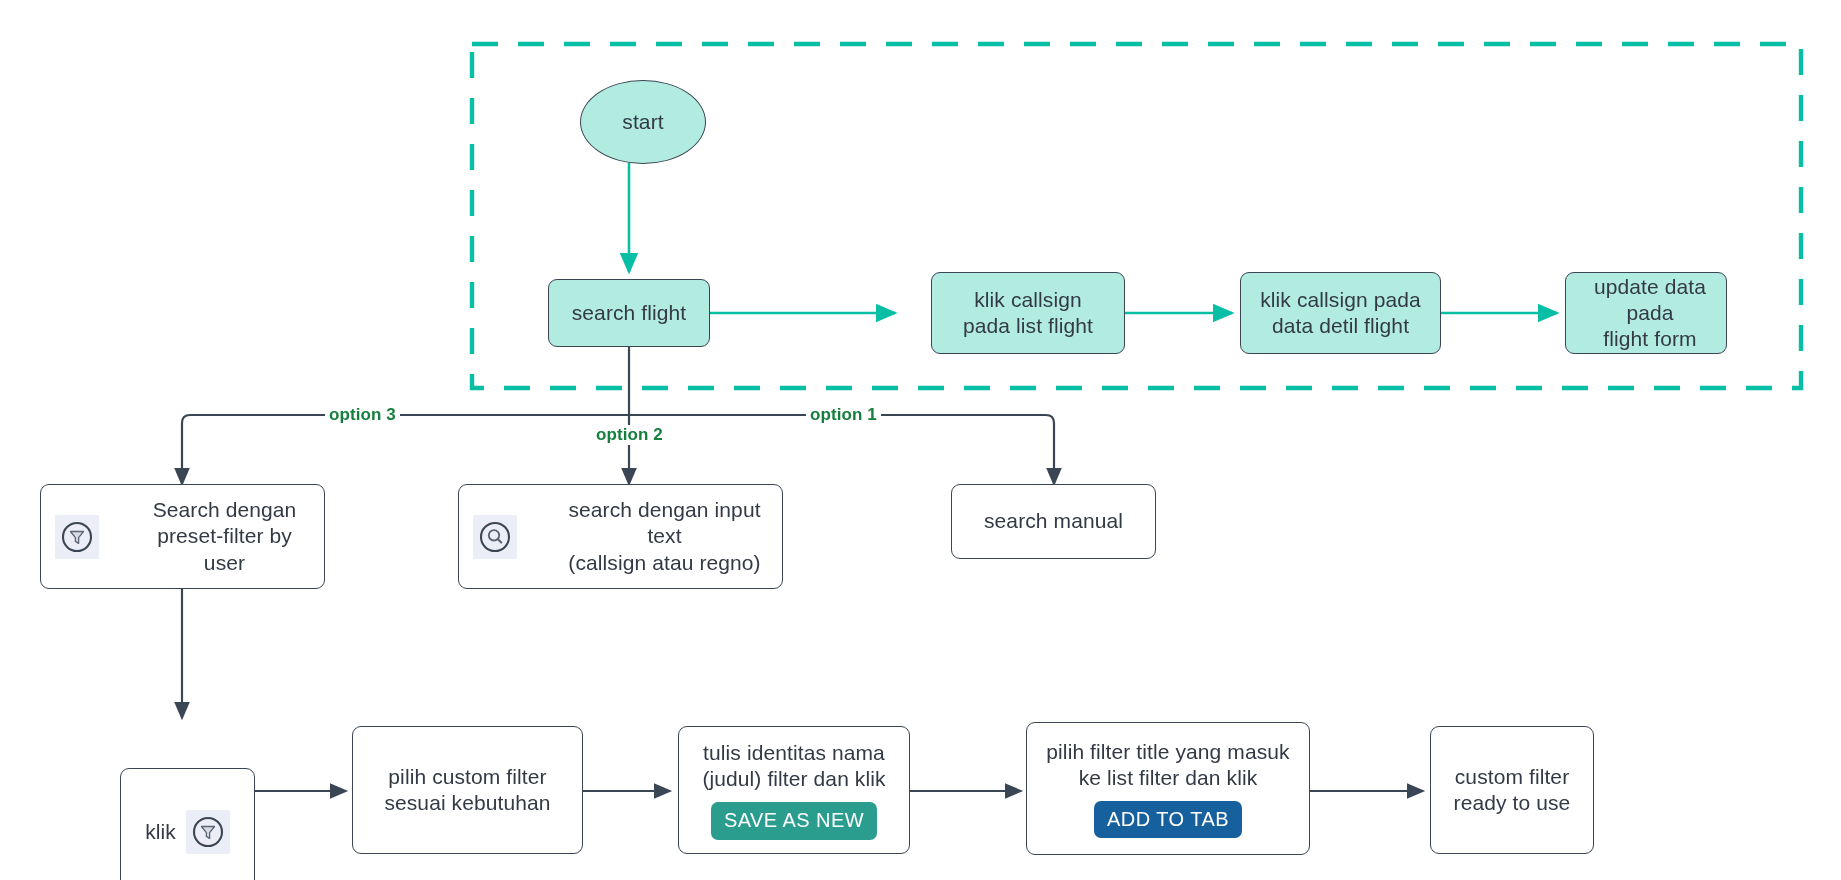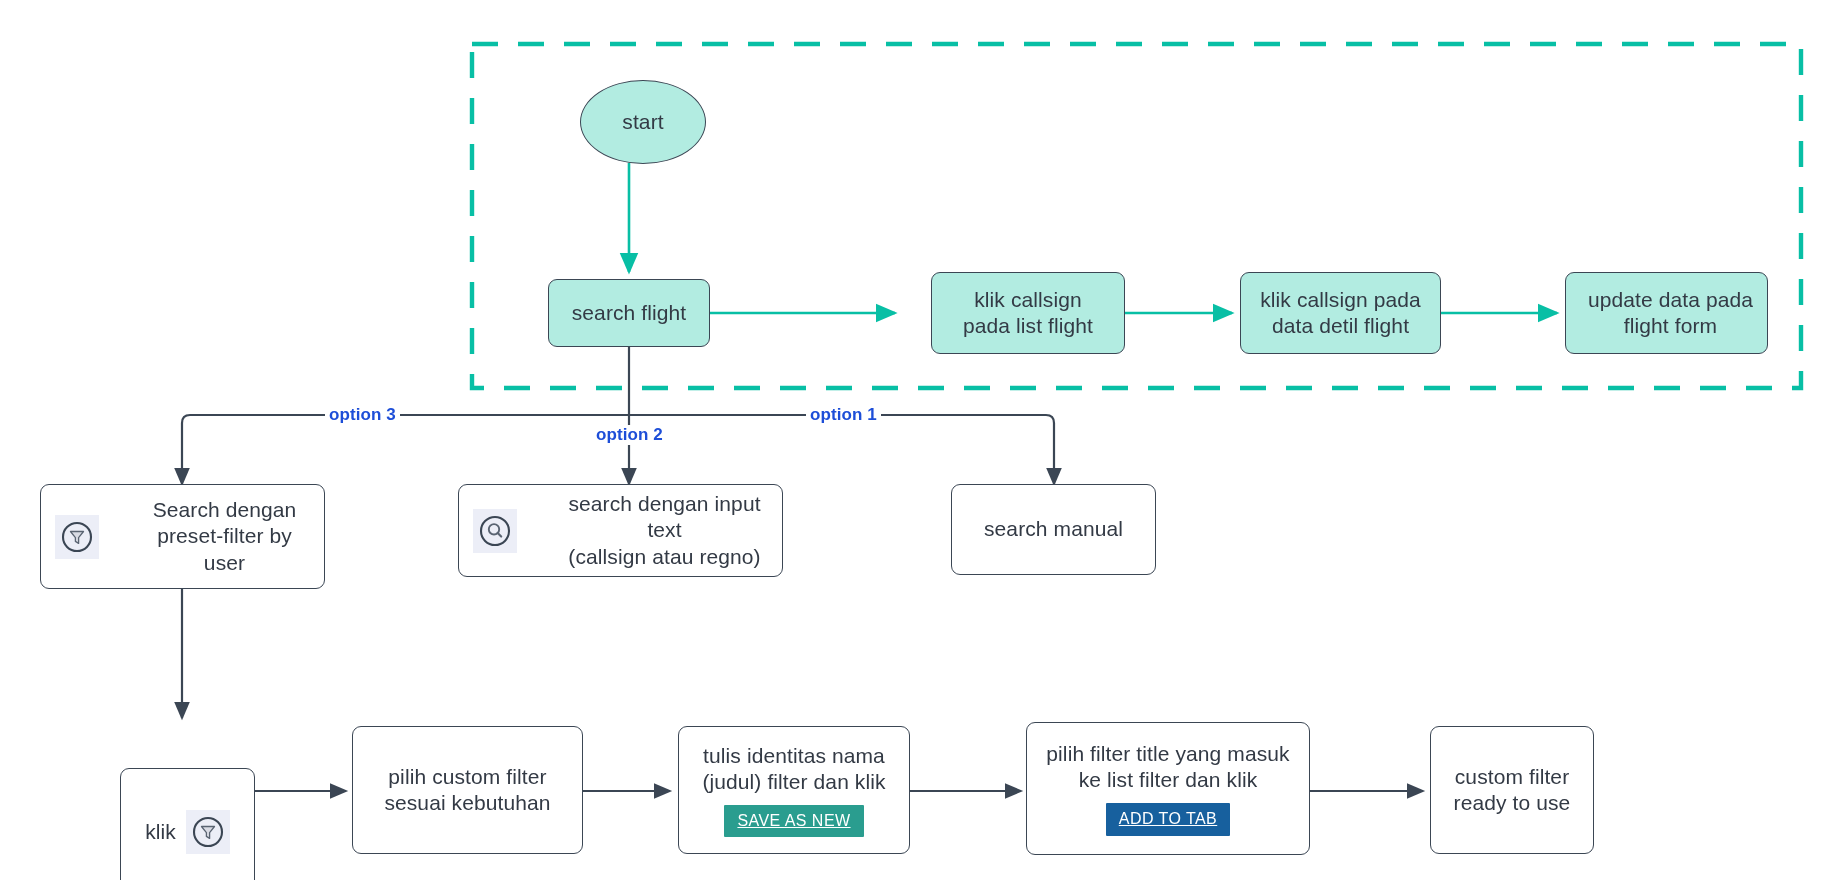"update data pada" div.node { width: 203px -> 162px }
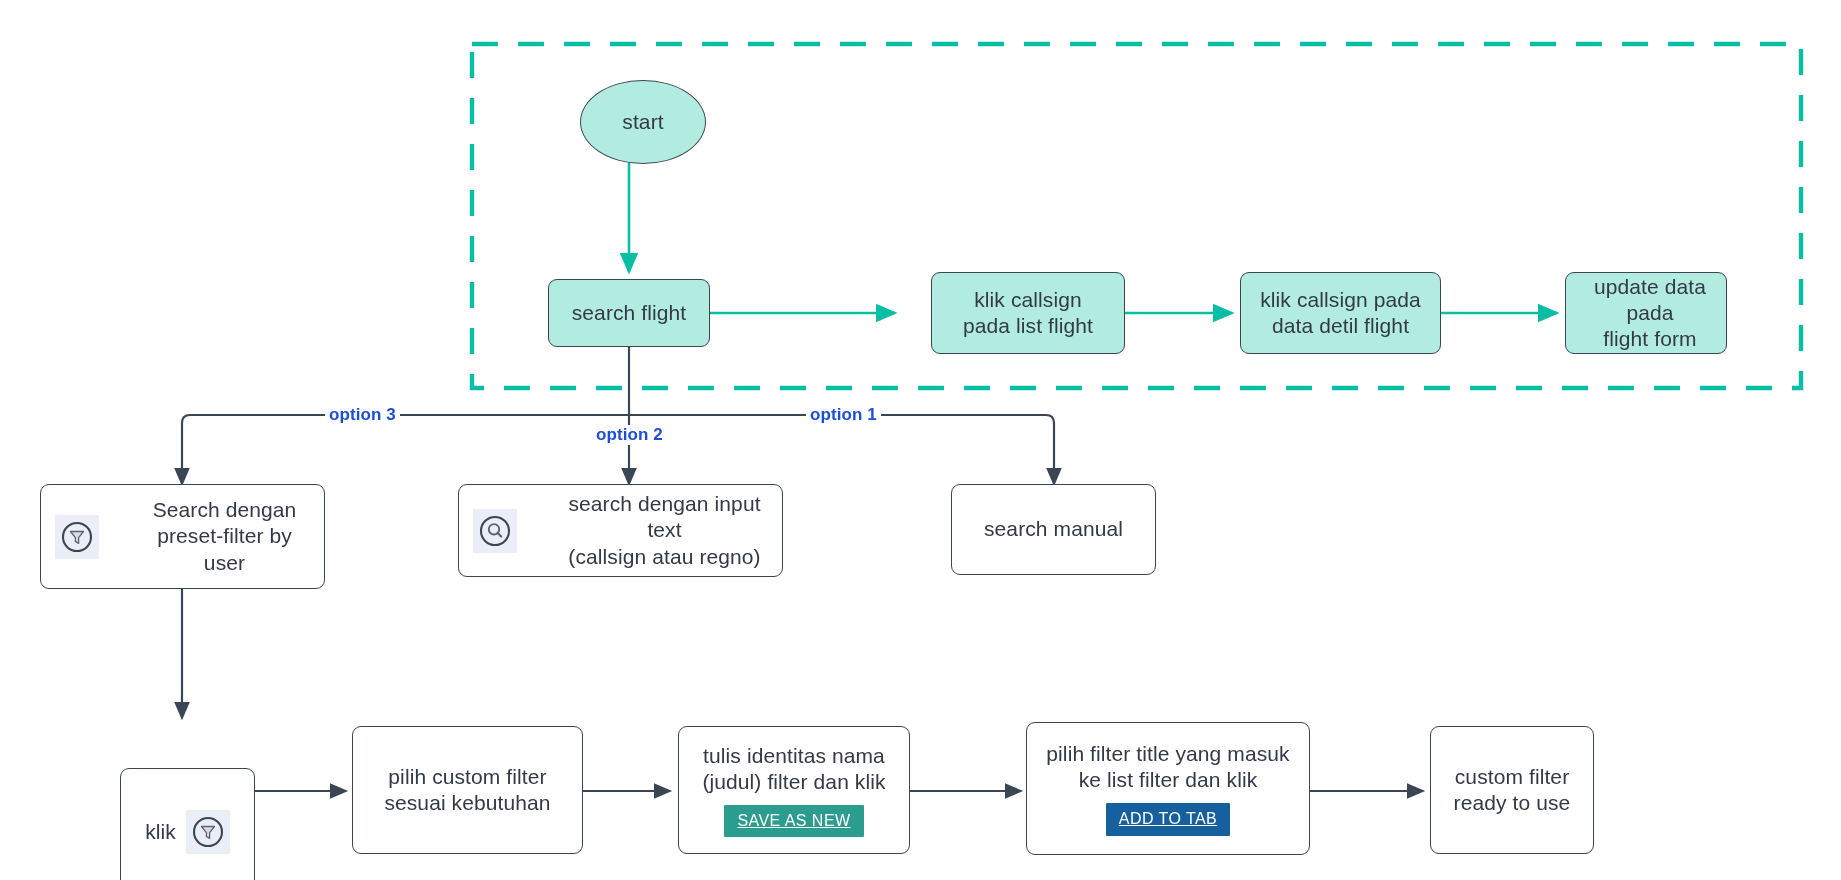"option 3" .edge-label { color: #1d4ed8 -> #15803d }
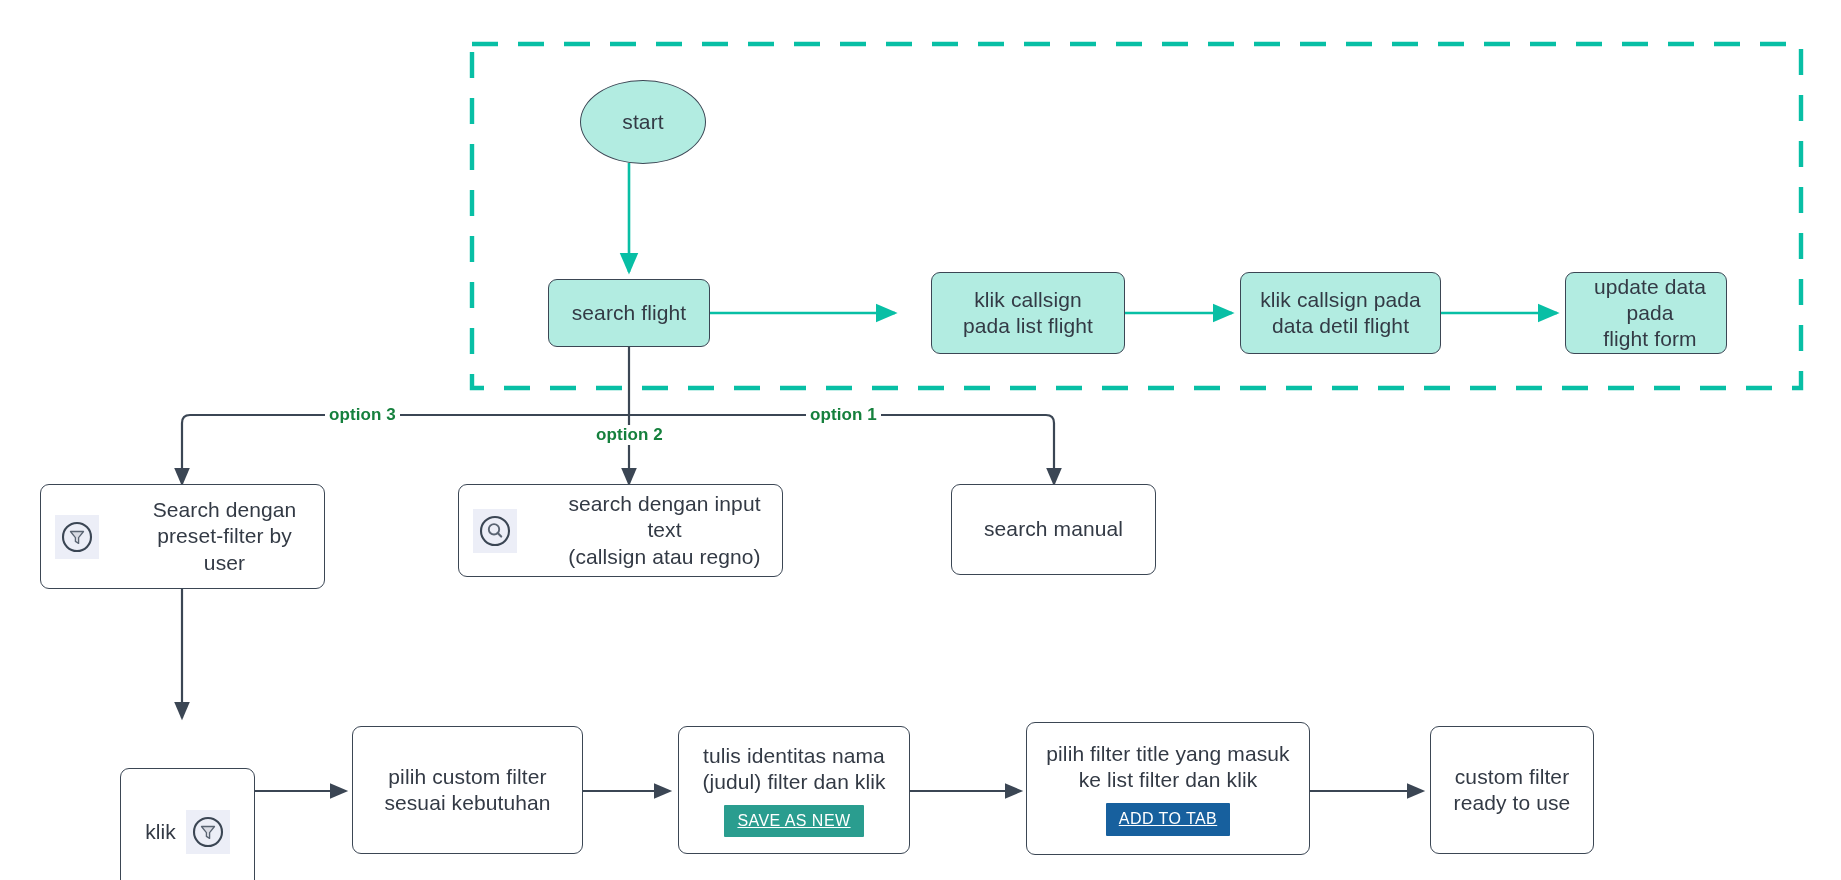"search dengan input text" div.node { height: 93px -> 105px }
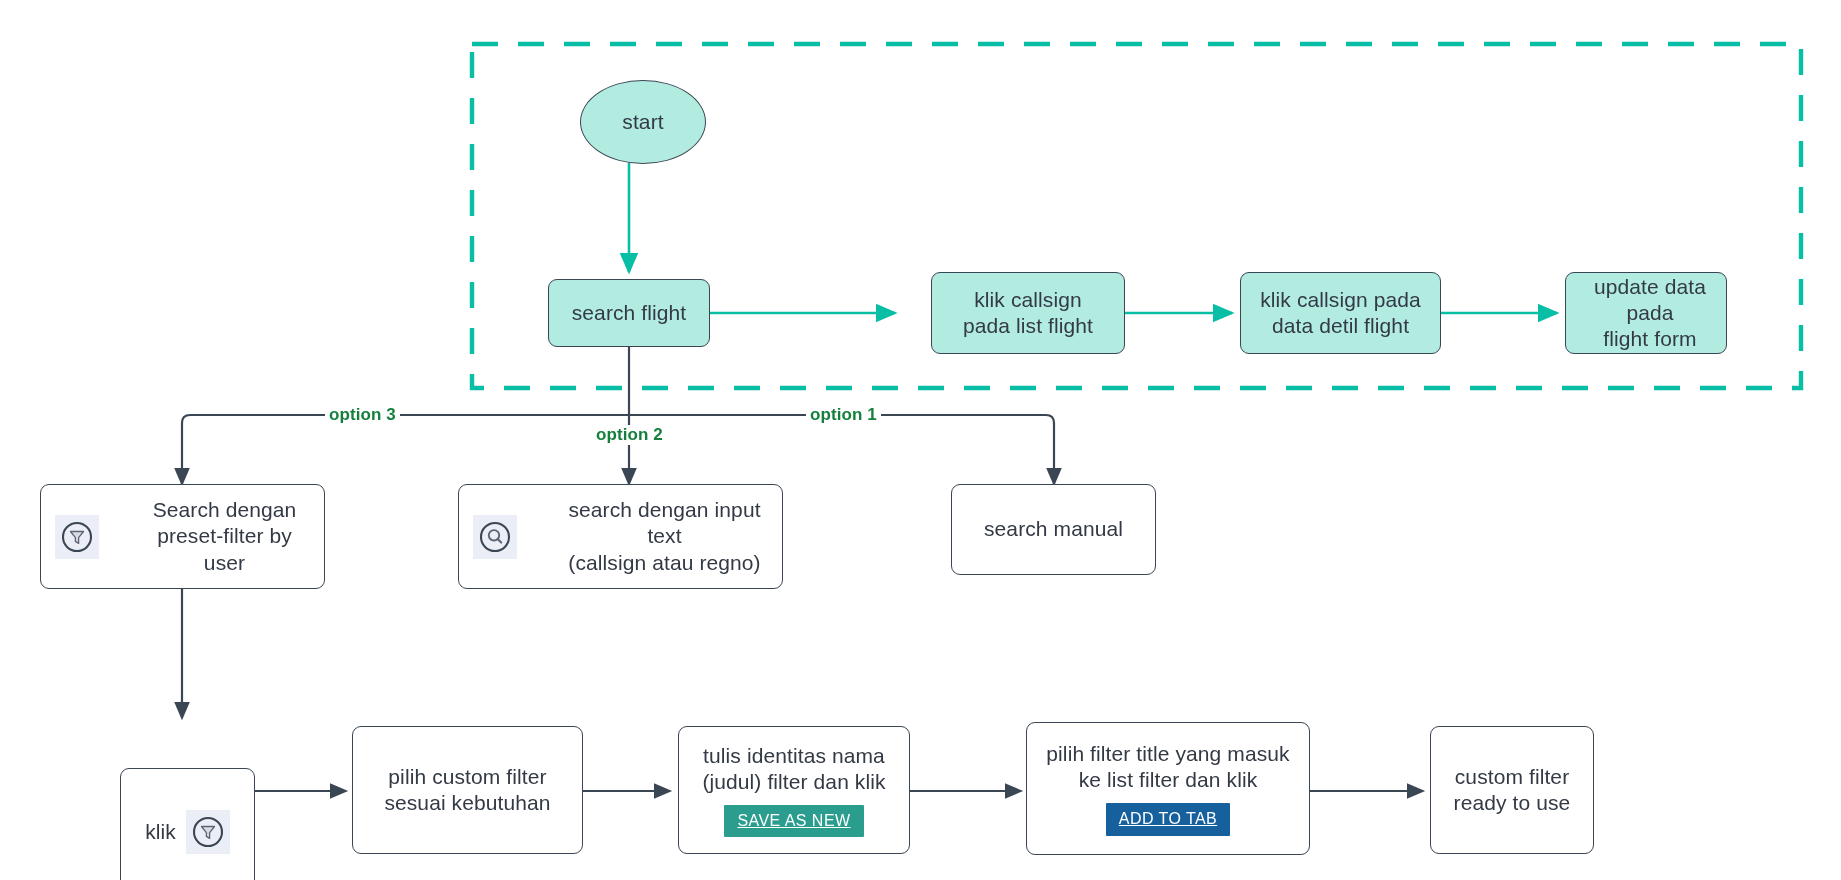"search manual" div.node { height: 91px -> 75px }
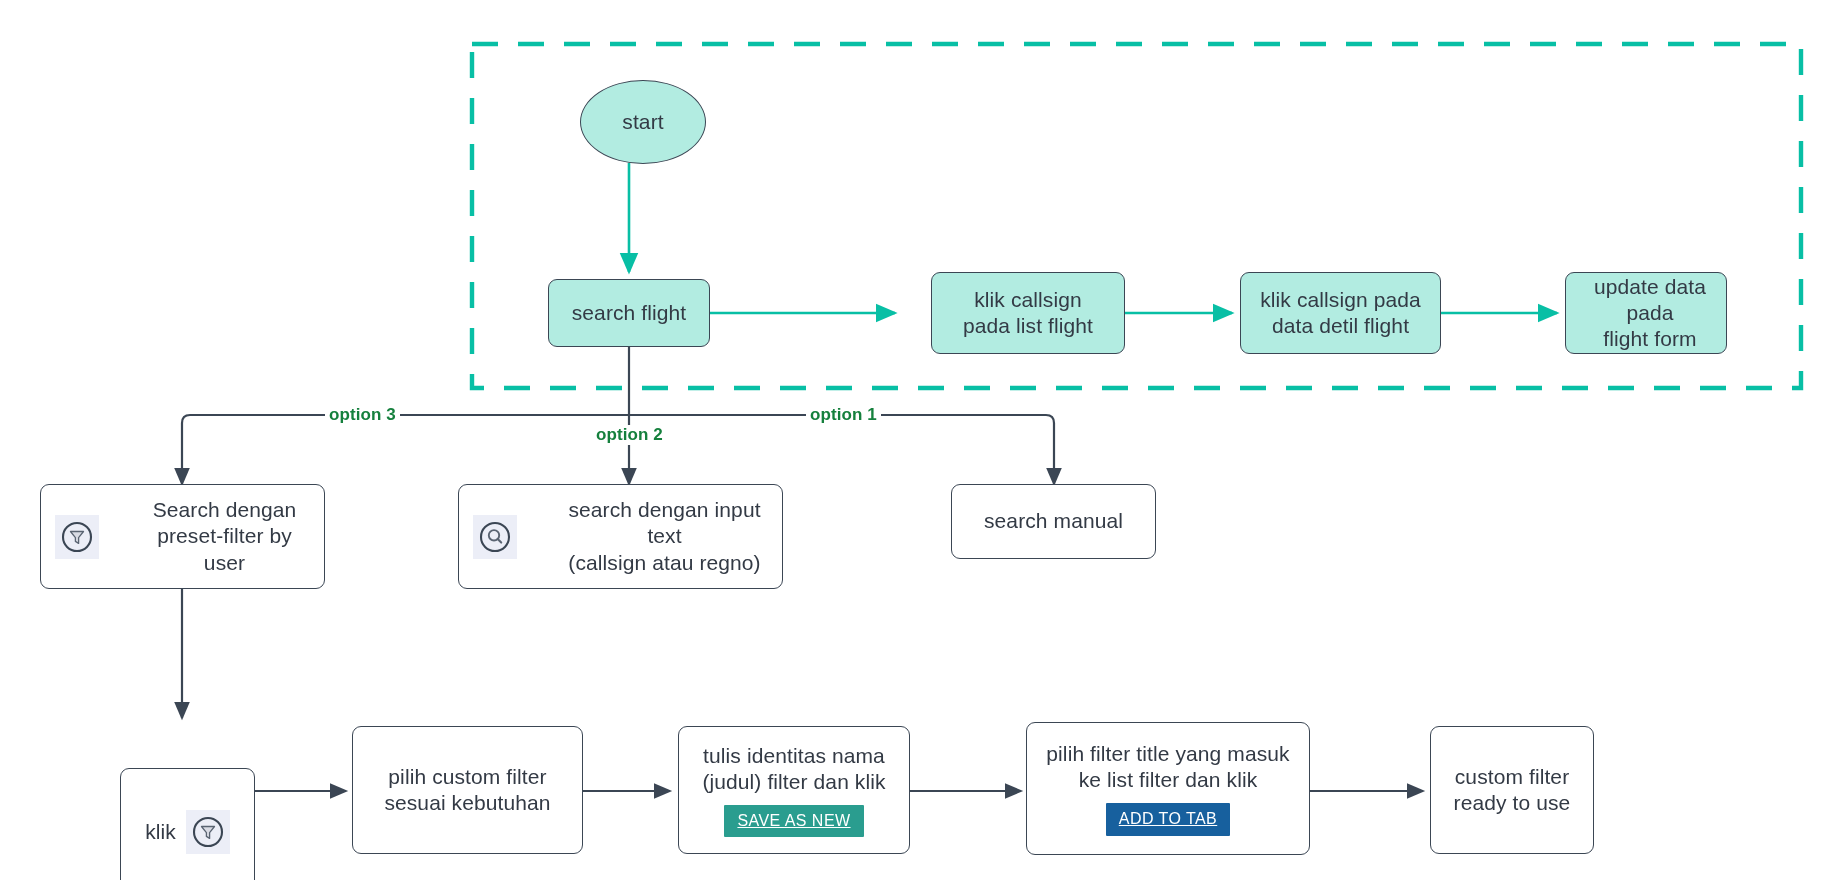"SAVE AS NEW" .btn { border-radius: 1px -> 7px; font-size: 16px -> 20px; text-decoration: underline -> none }
